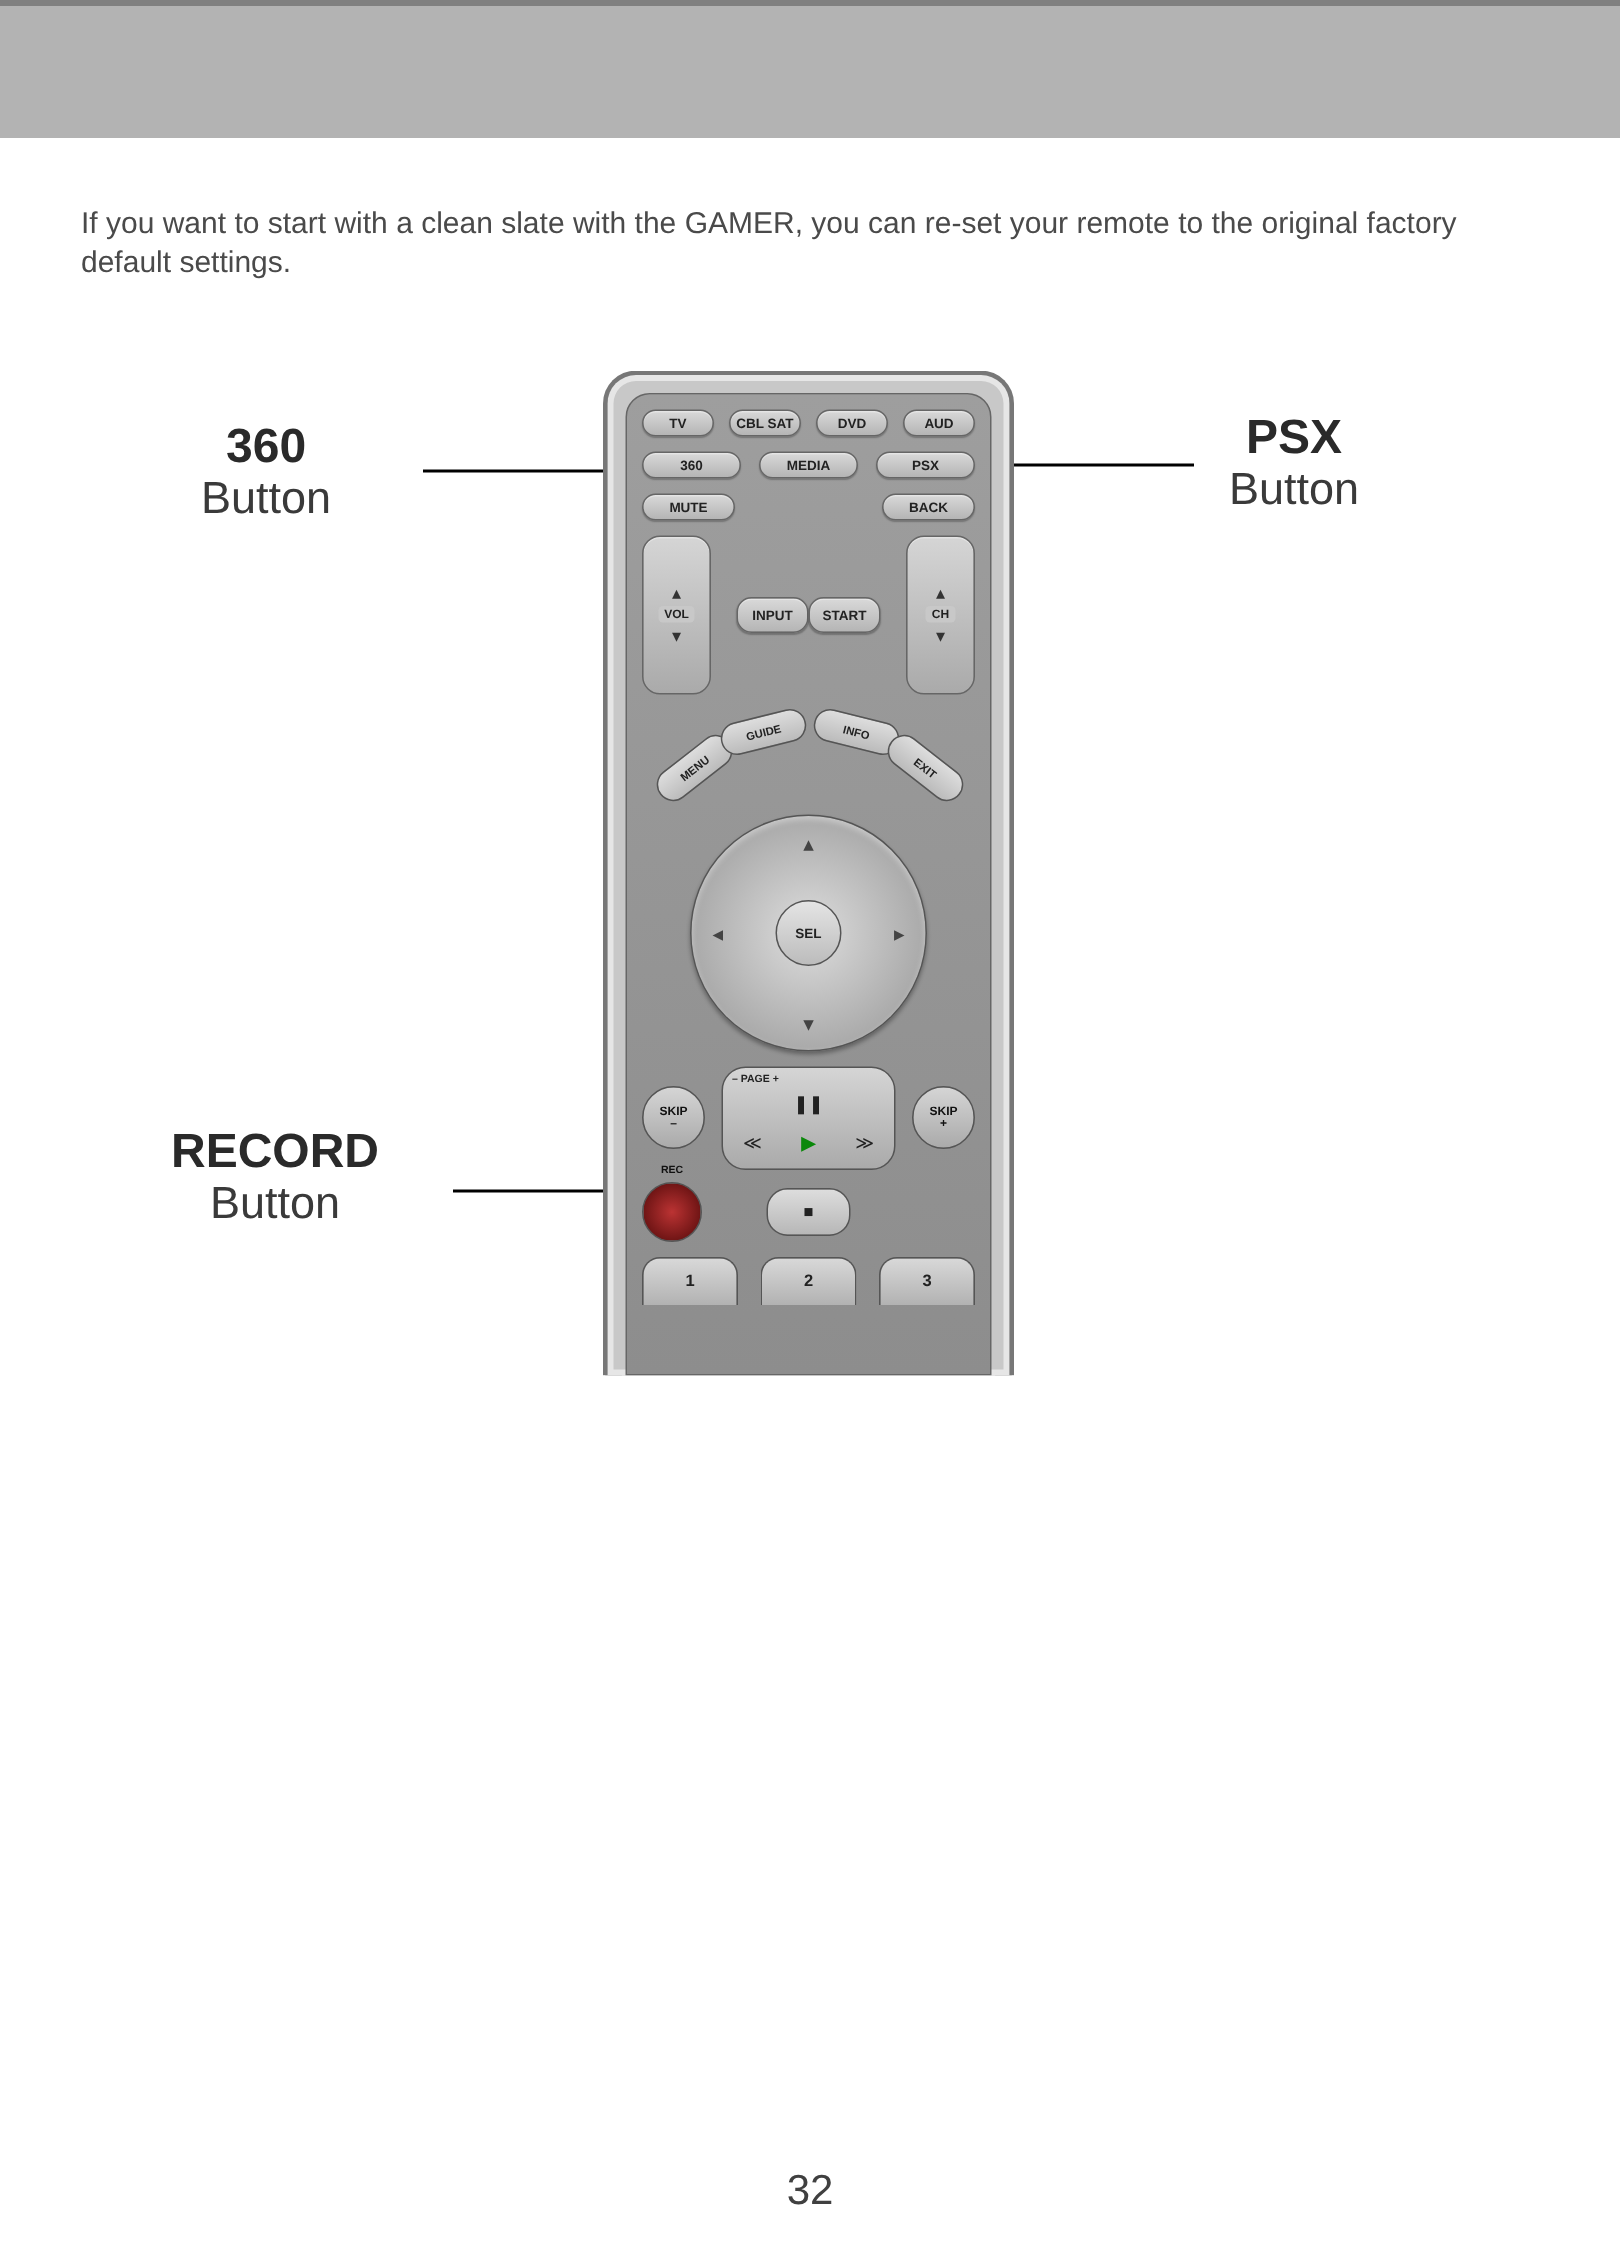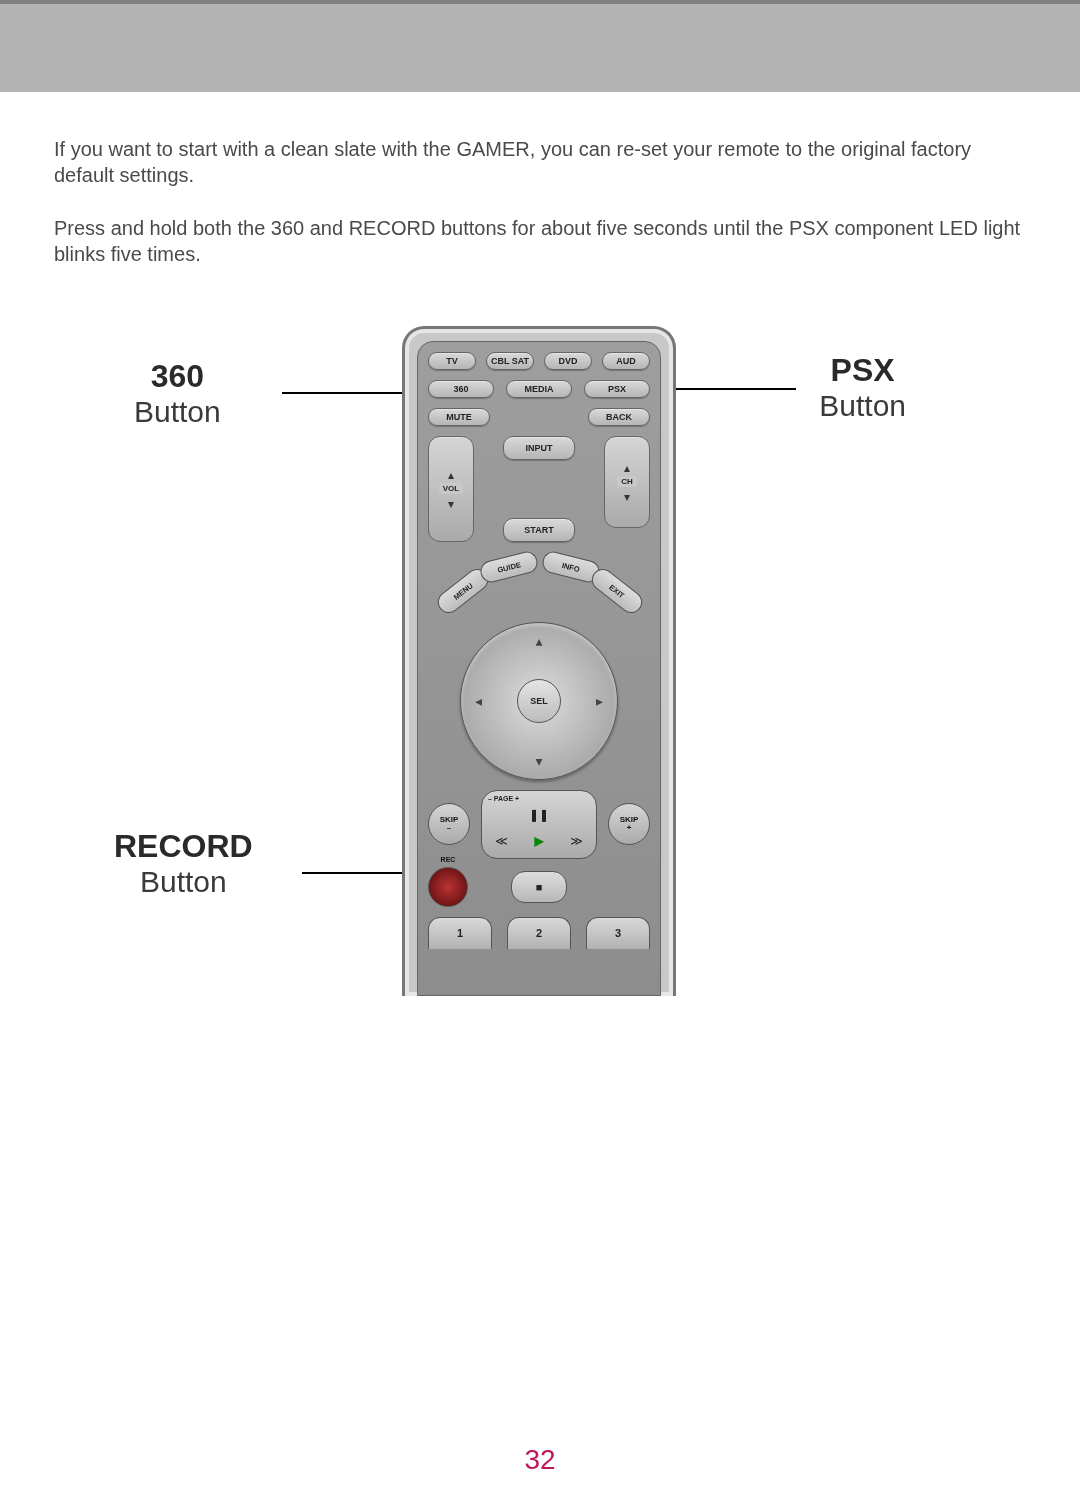"Press and hold both the" p { html: <p>Press and hold both the 360 and RECORD buttons for about five seconds until the PSX component LED light blinks five times.</p> -> none }
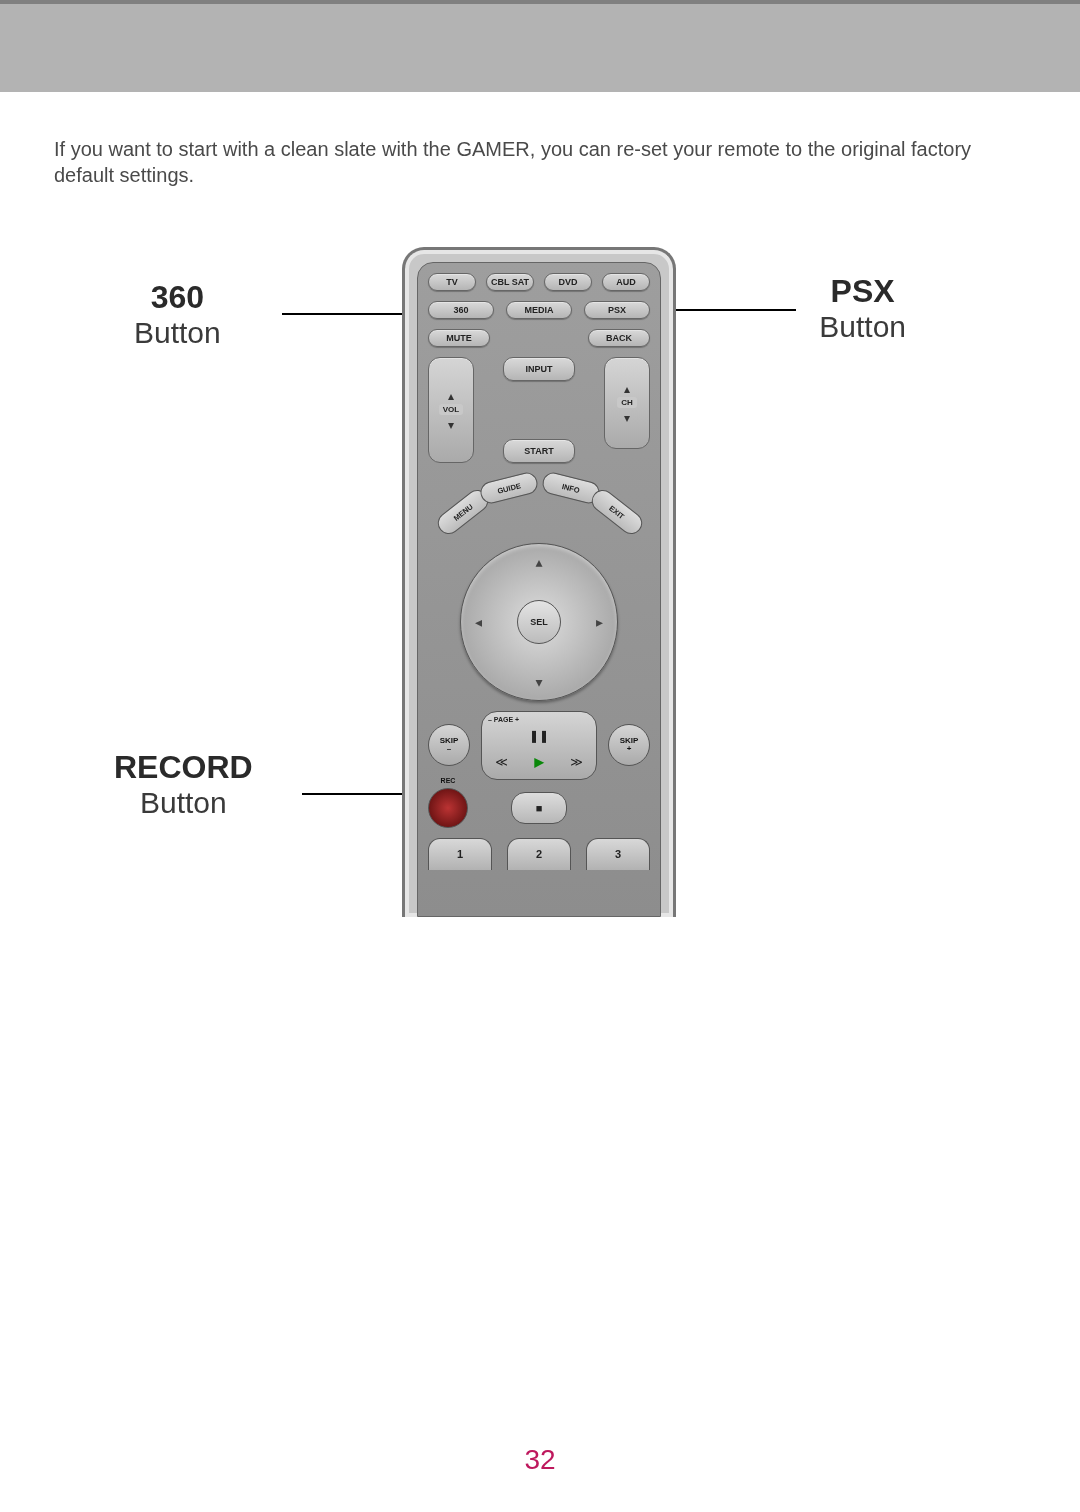"INPUT" .mid-col { flex-direction: column -> row }
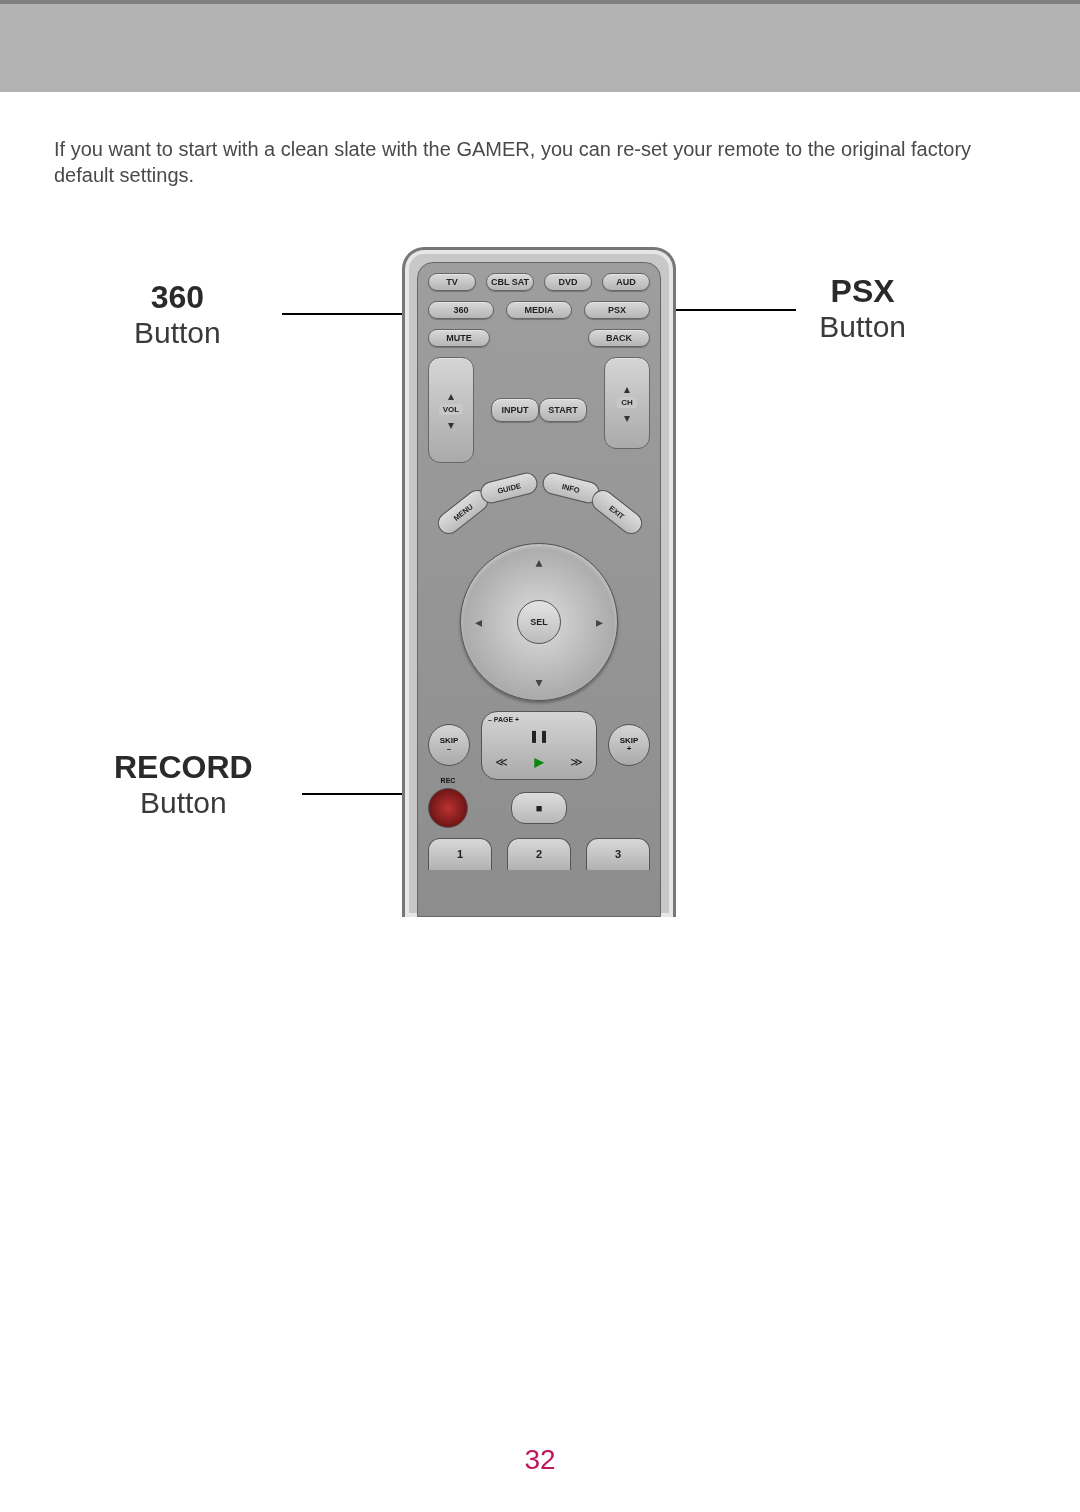"CH" .rocker-ch { height: 92px -> 106px }
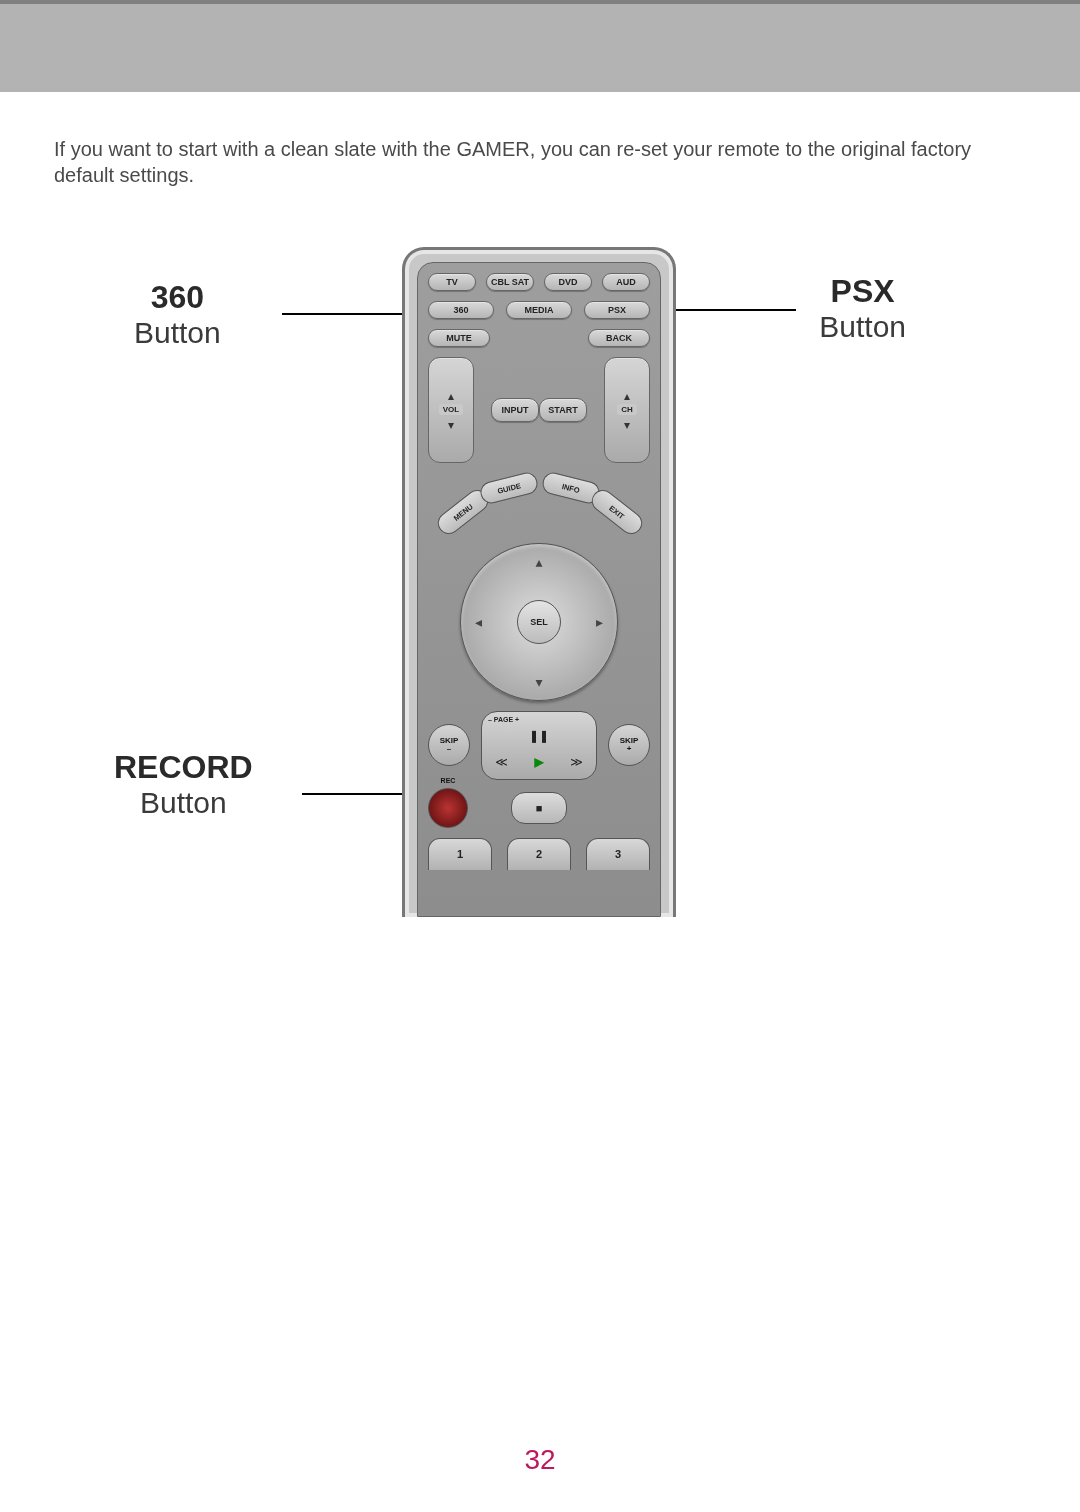"32" .page-num { color: #be185d -> #404040 }
